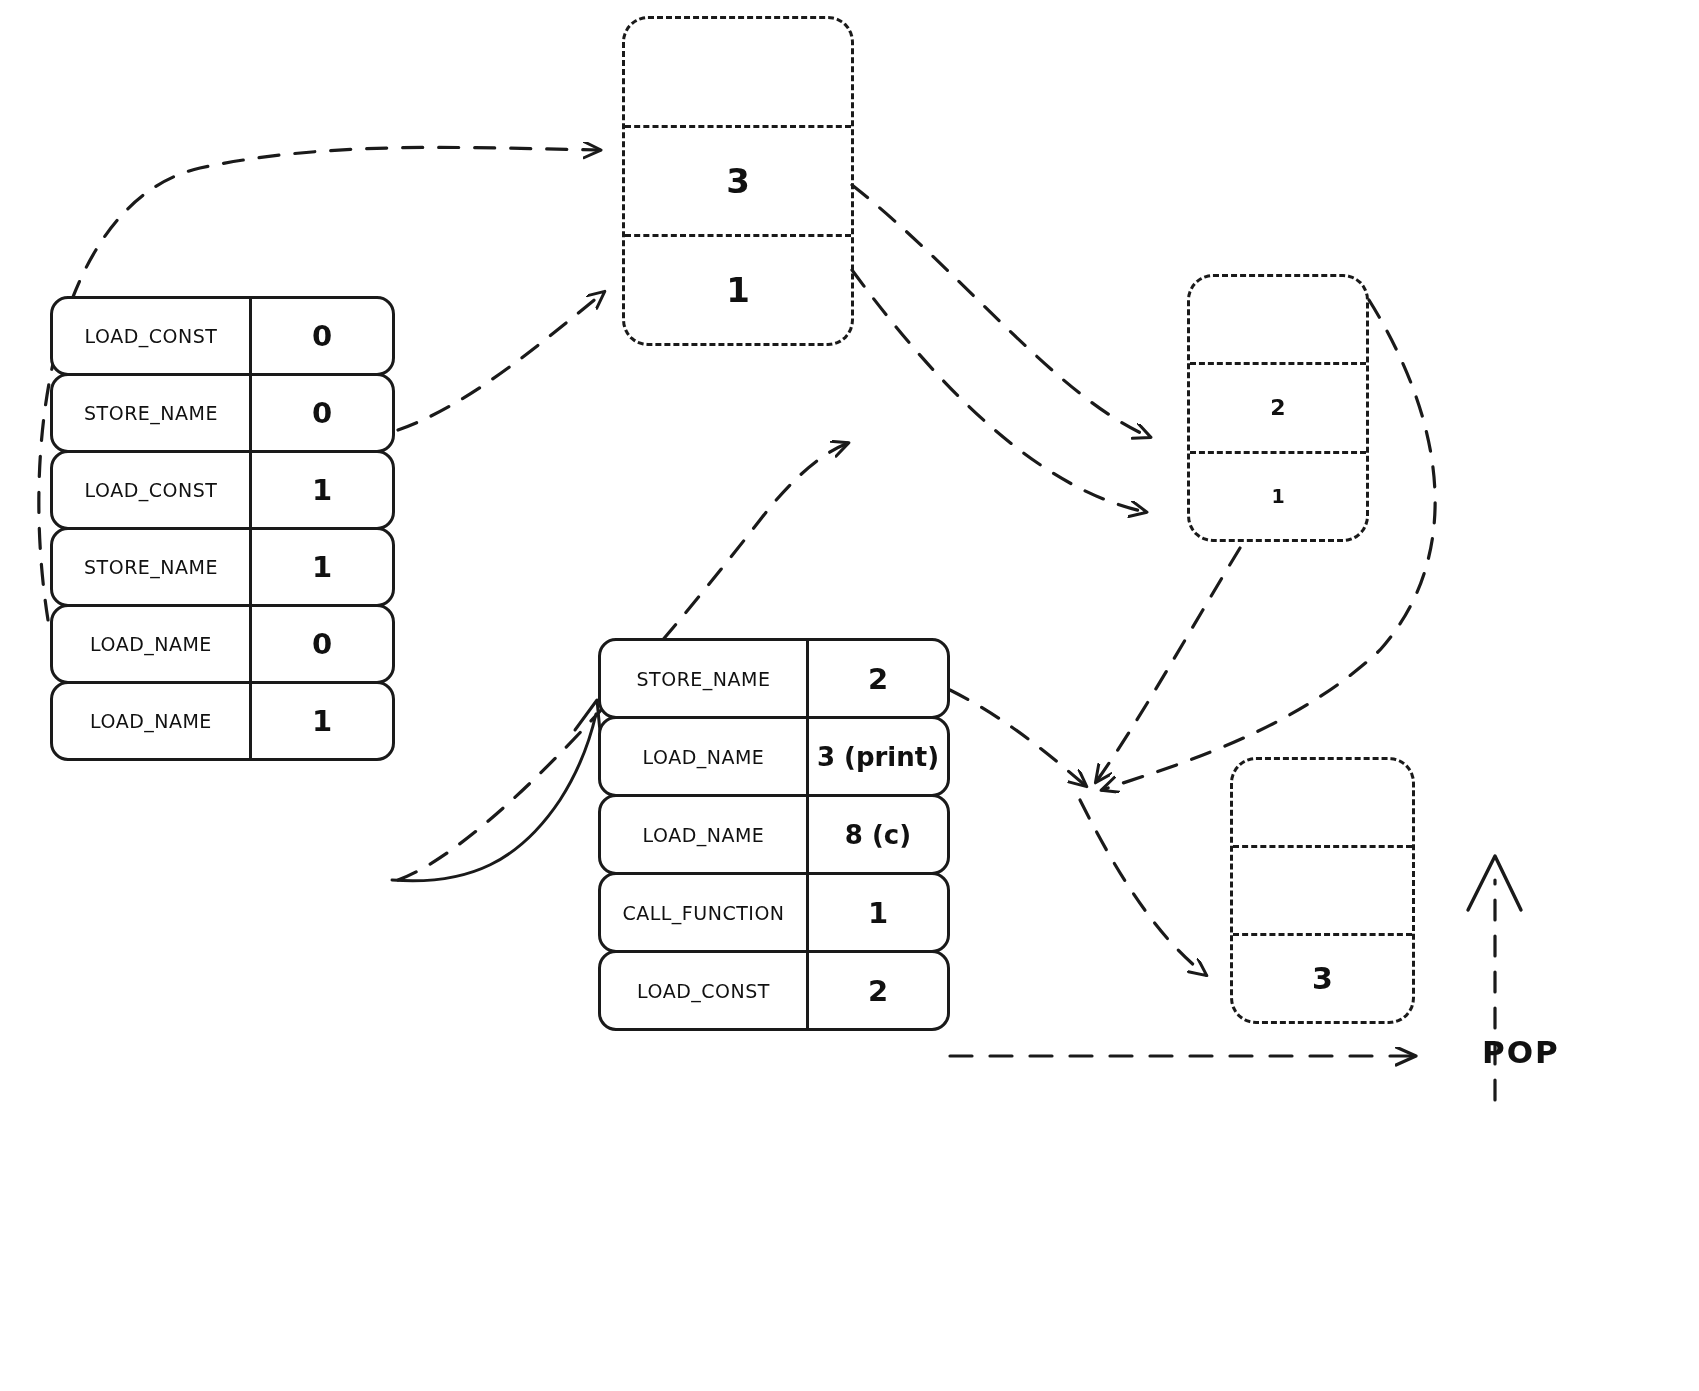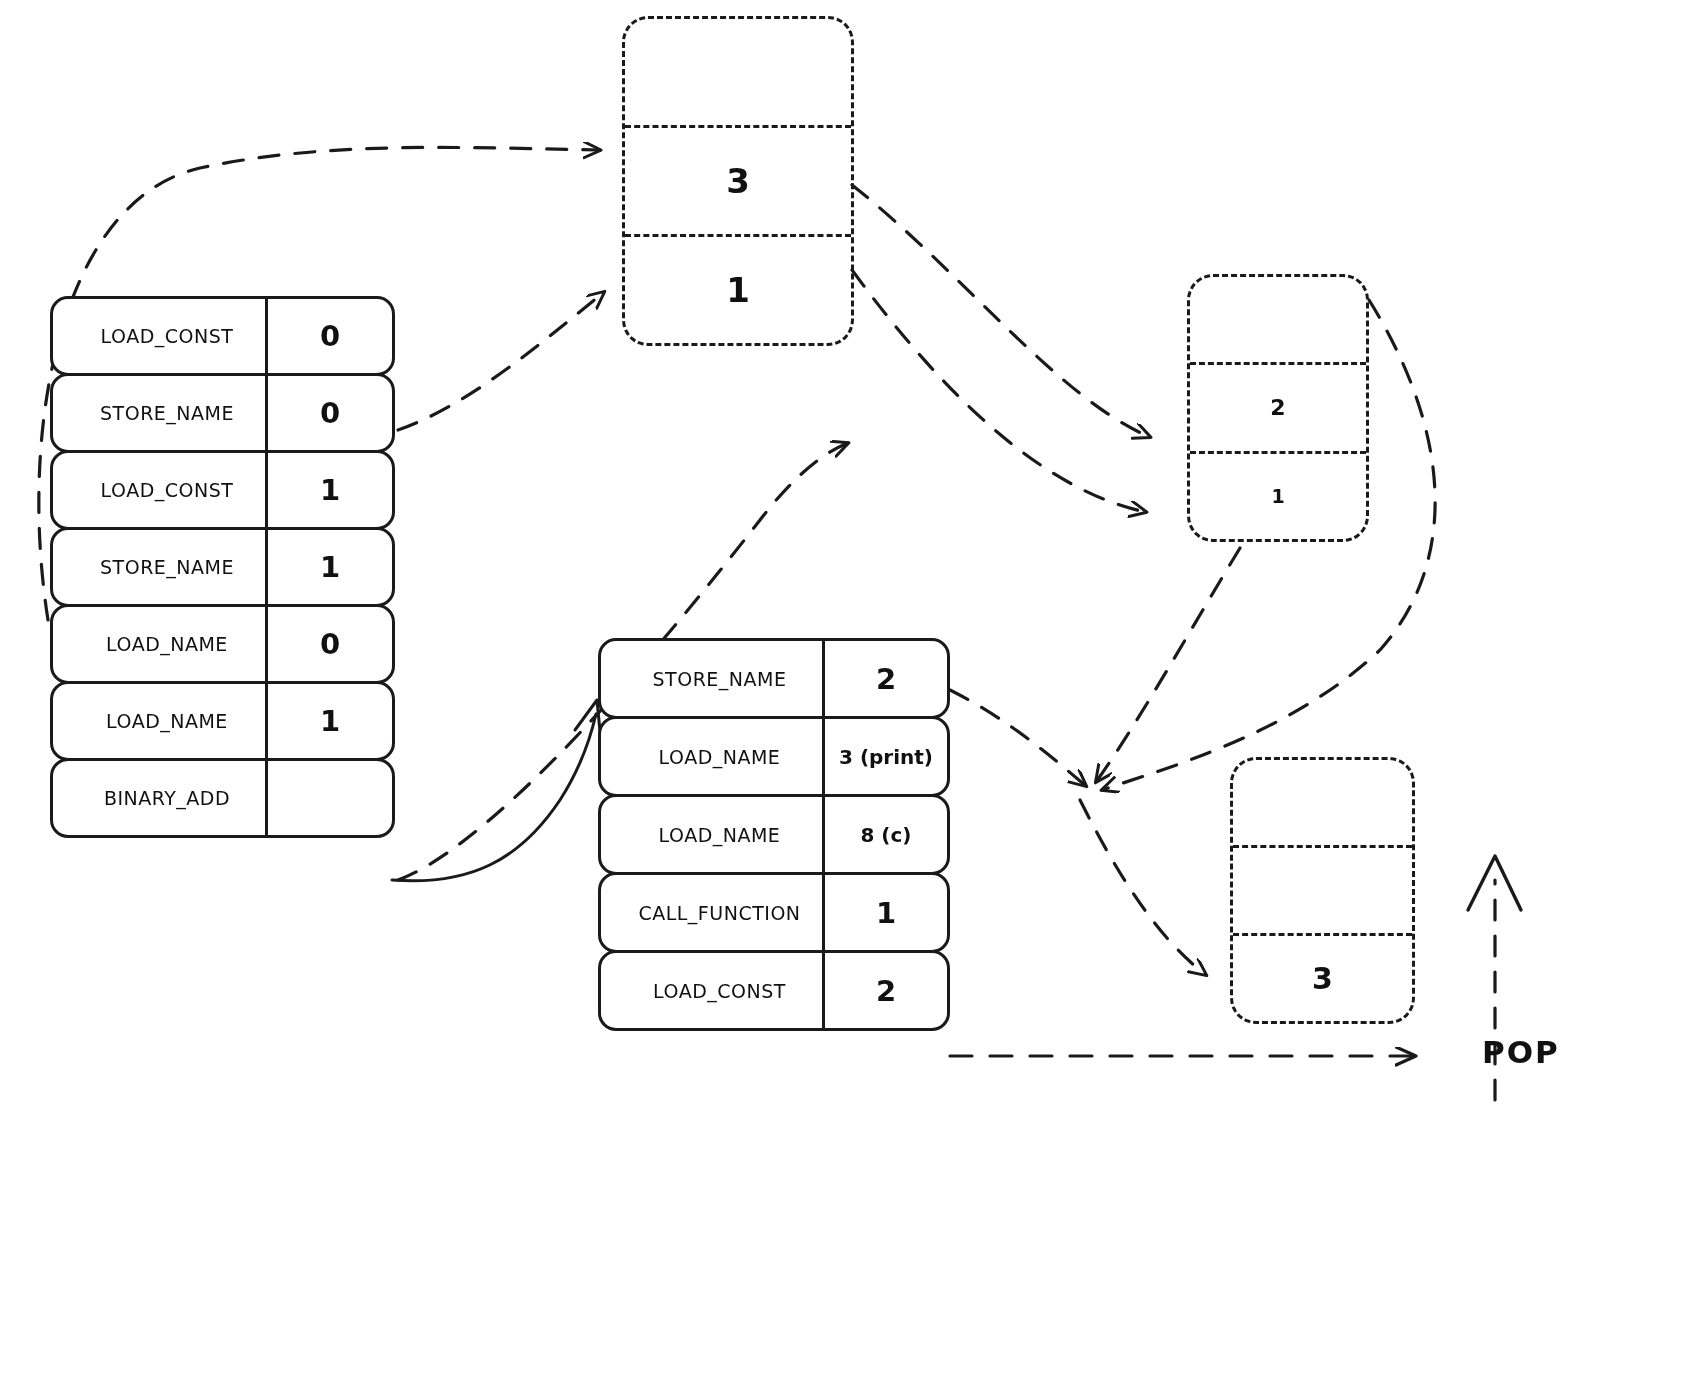"LOAD_CONST" .instr-op { padding-left: 16px -> none }
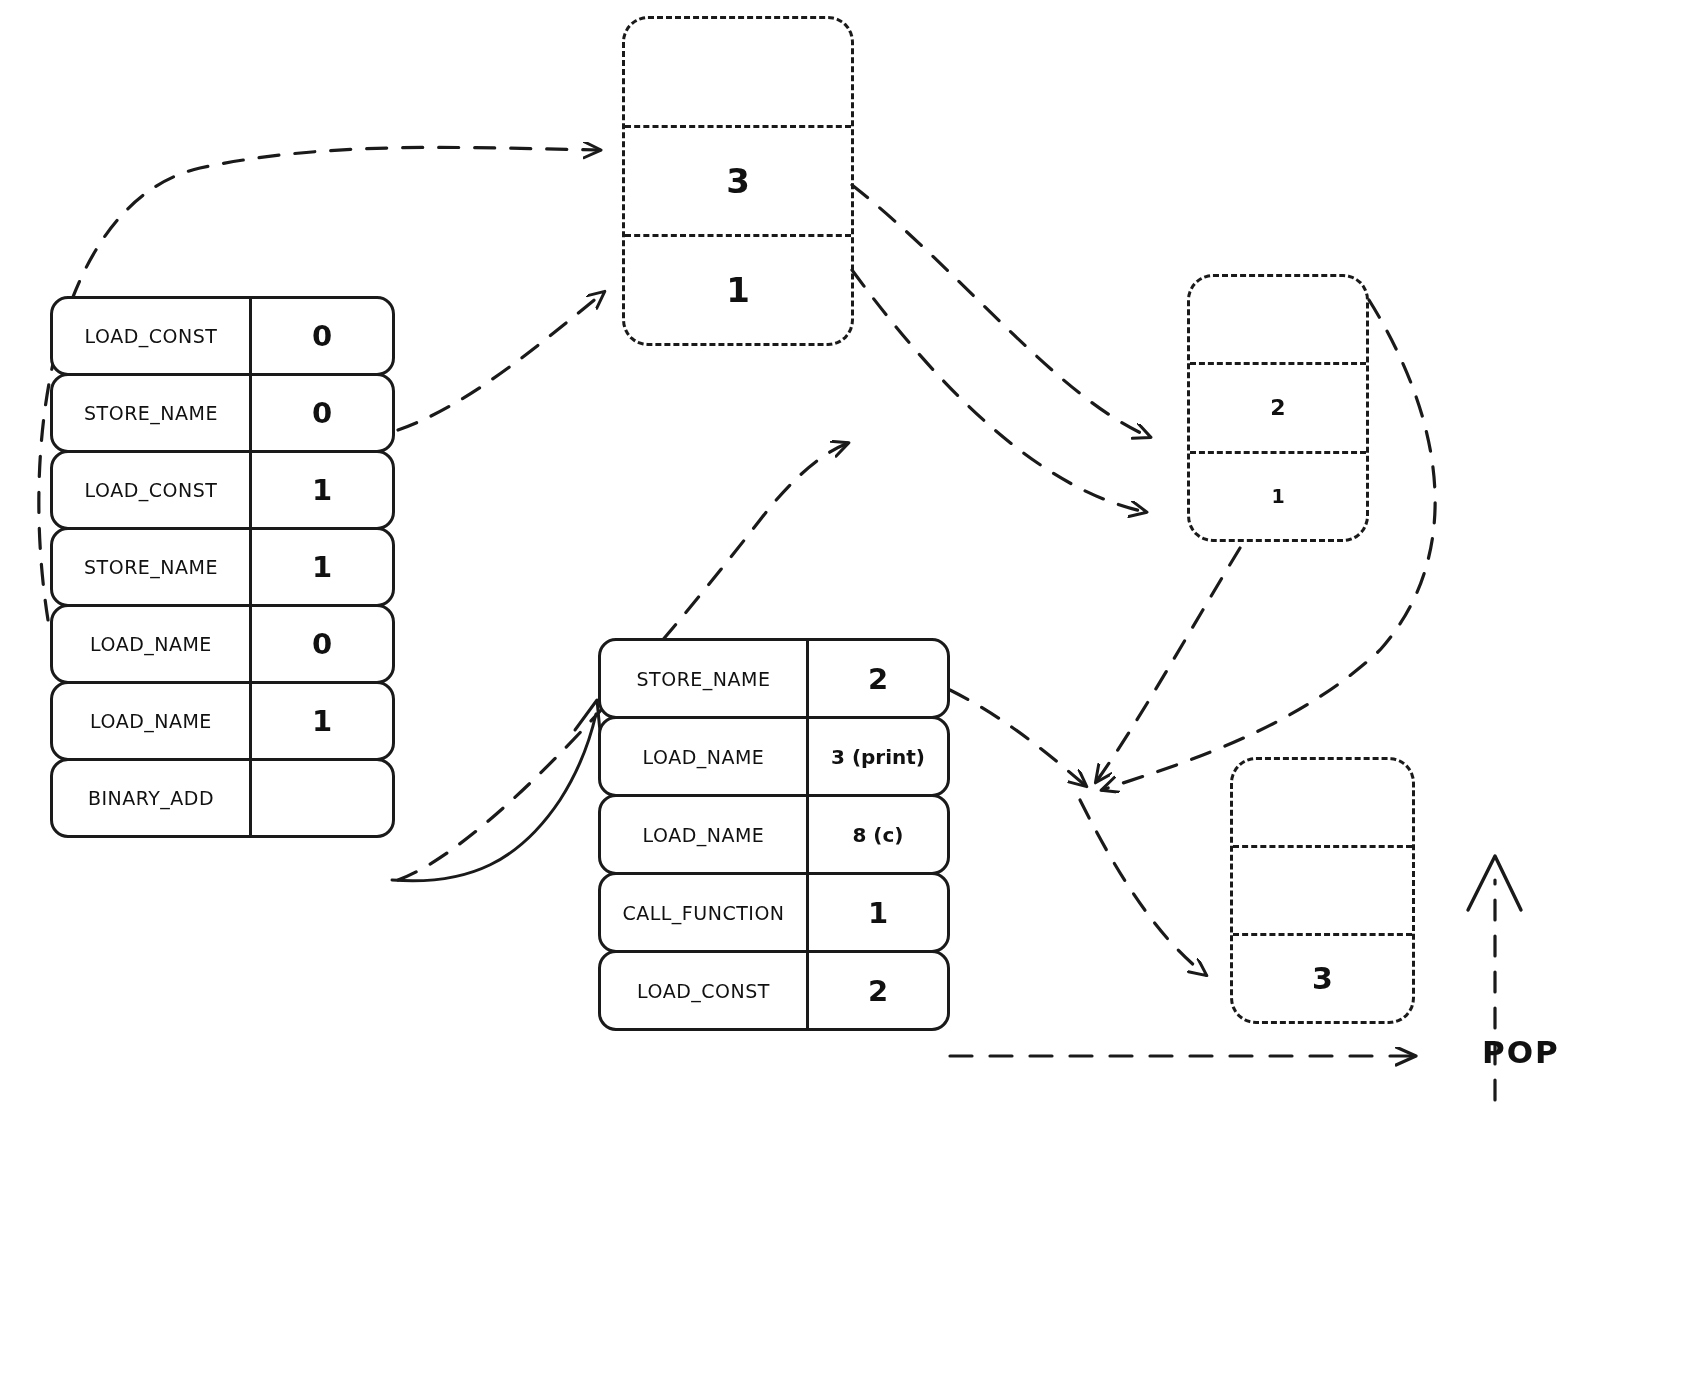"3 (print)" .instr-arg.small { font-size: 20px -> 26px }
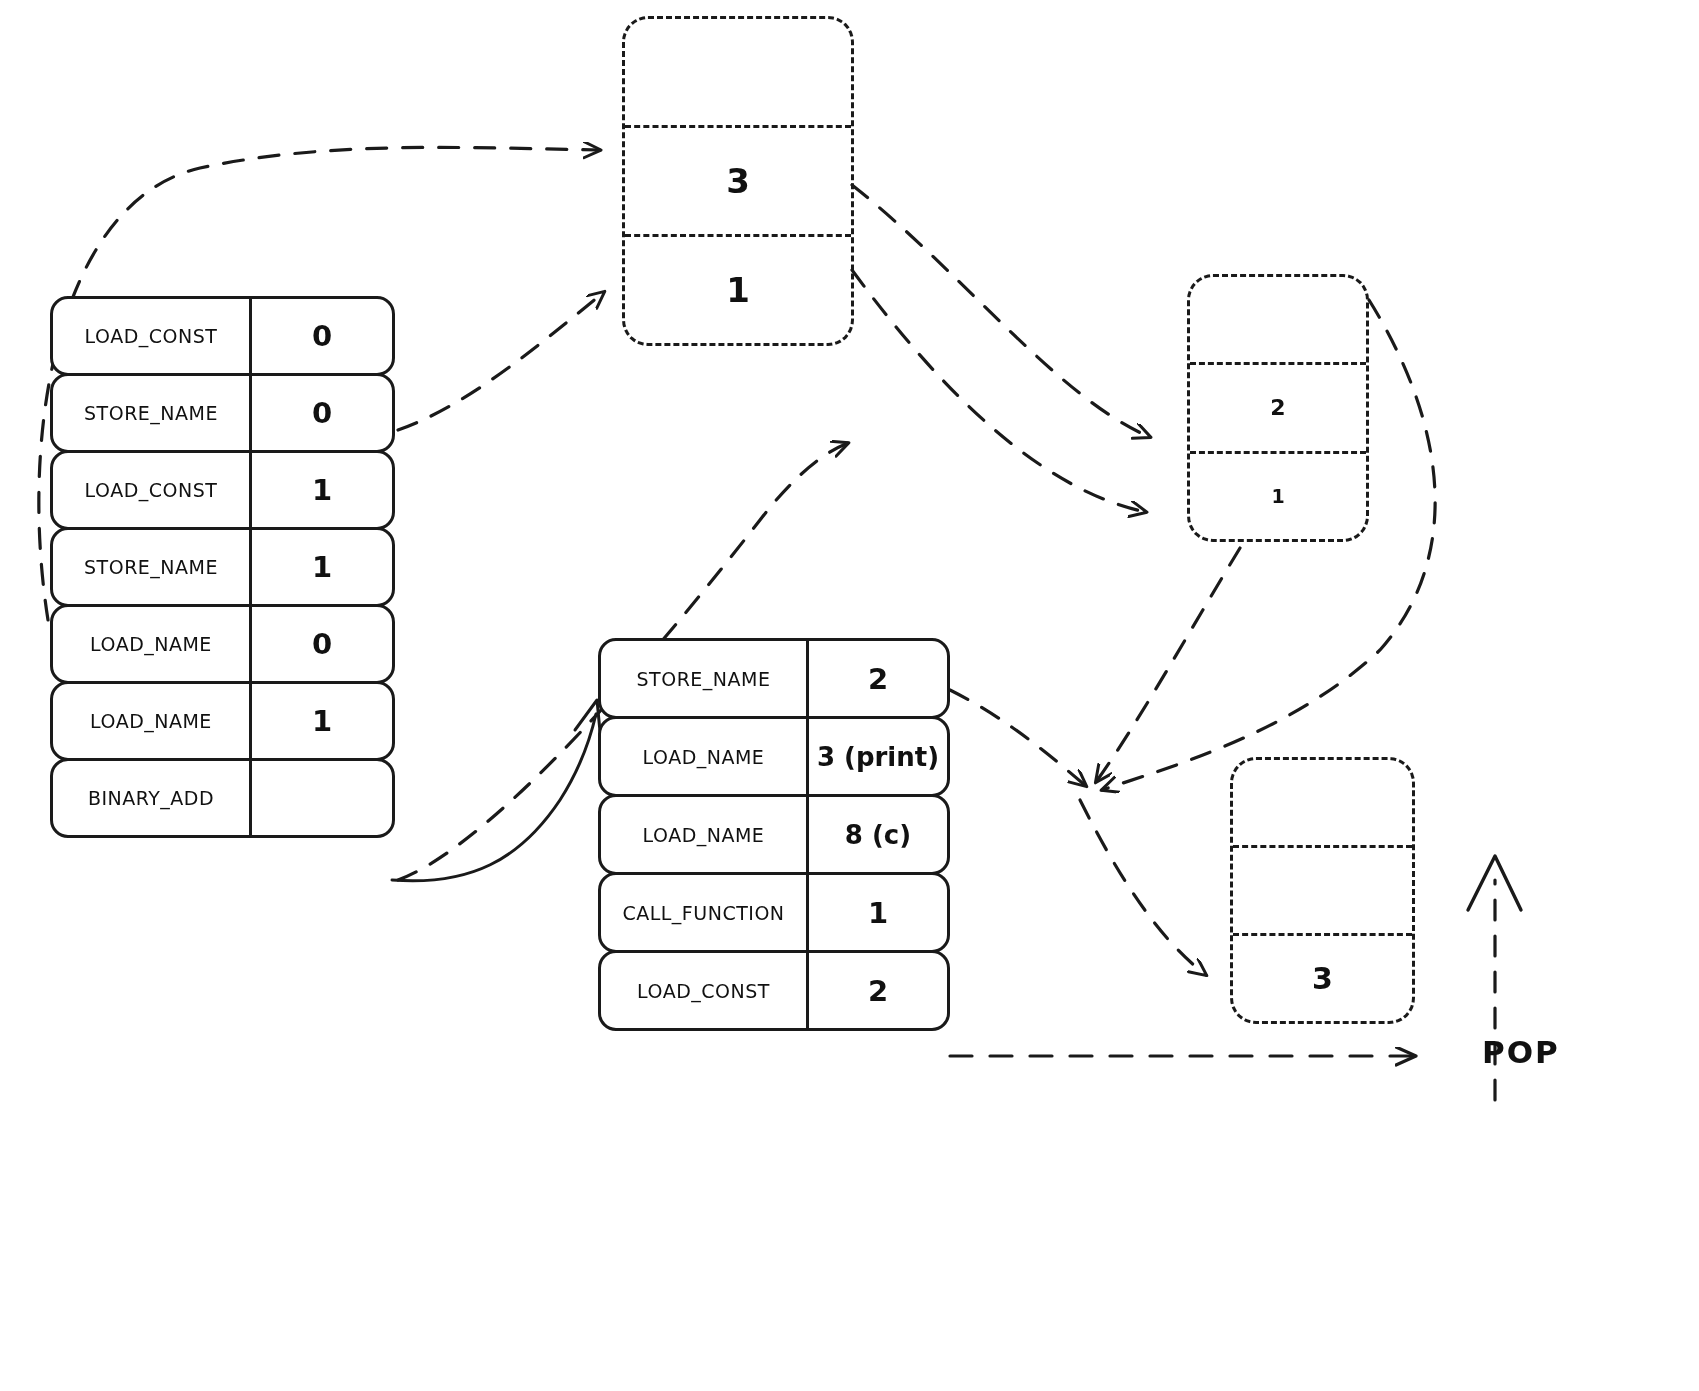"BINARY_ADD" div.instr-row { html: <div> <div>BINARY_ADD</div> <div></div> <div></div> </div> -> none }
